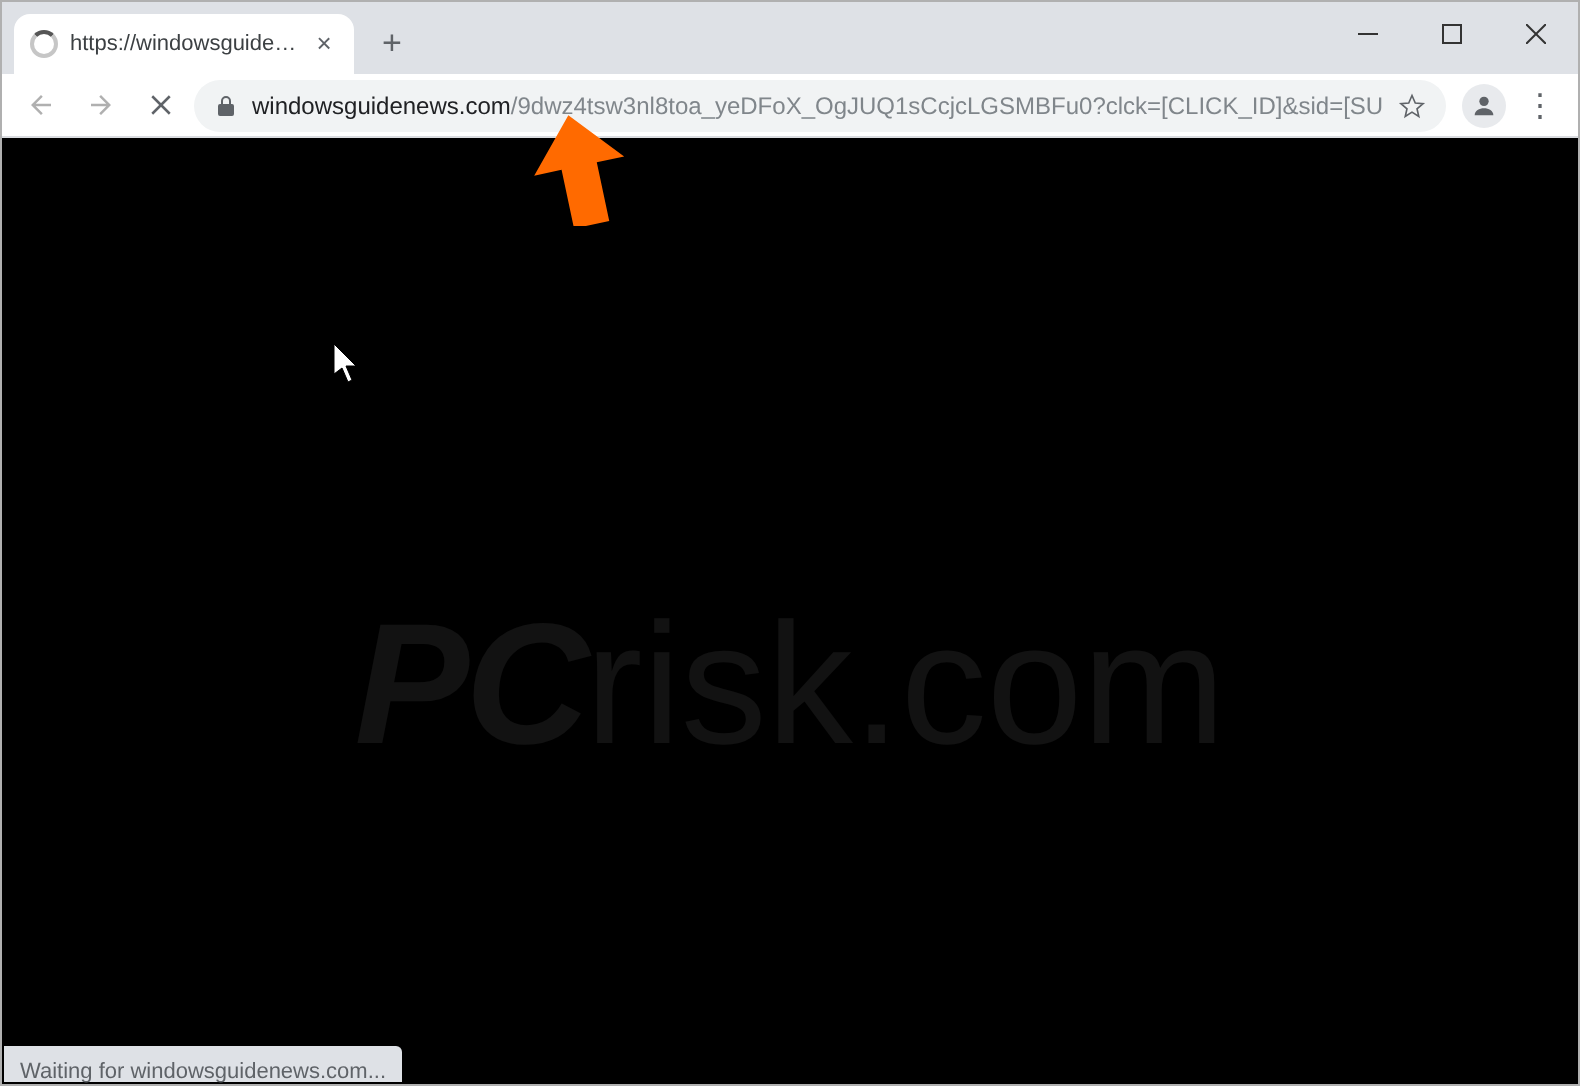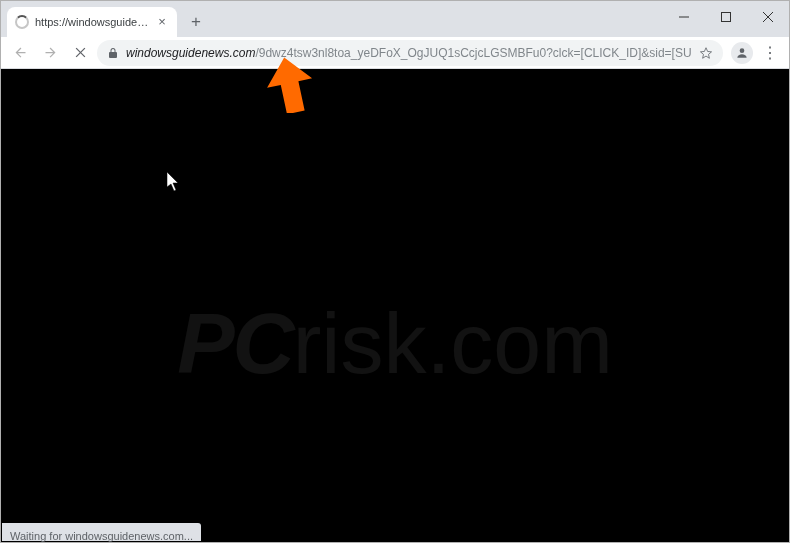"windowsguidenews.com" .url .domain { font-style: italic -> none }
